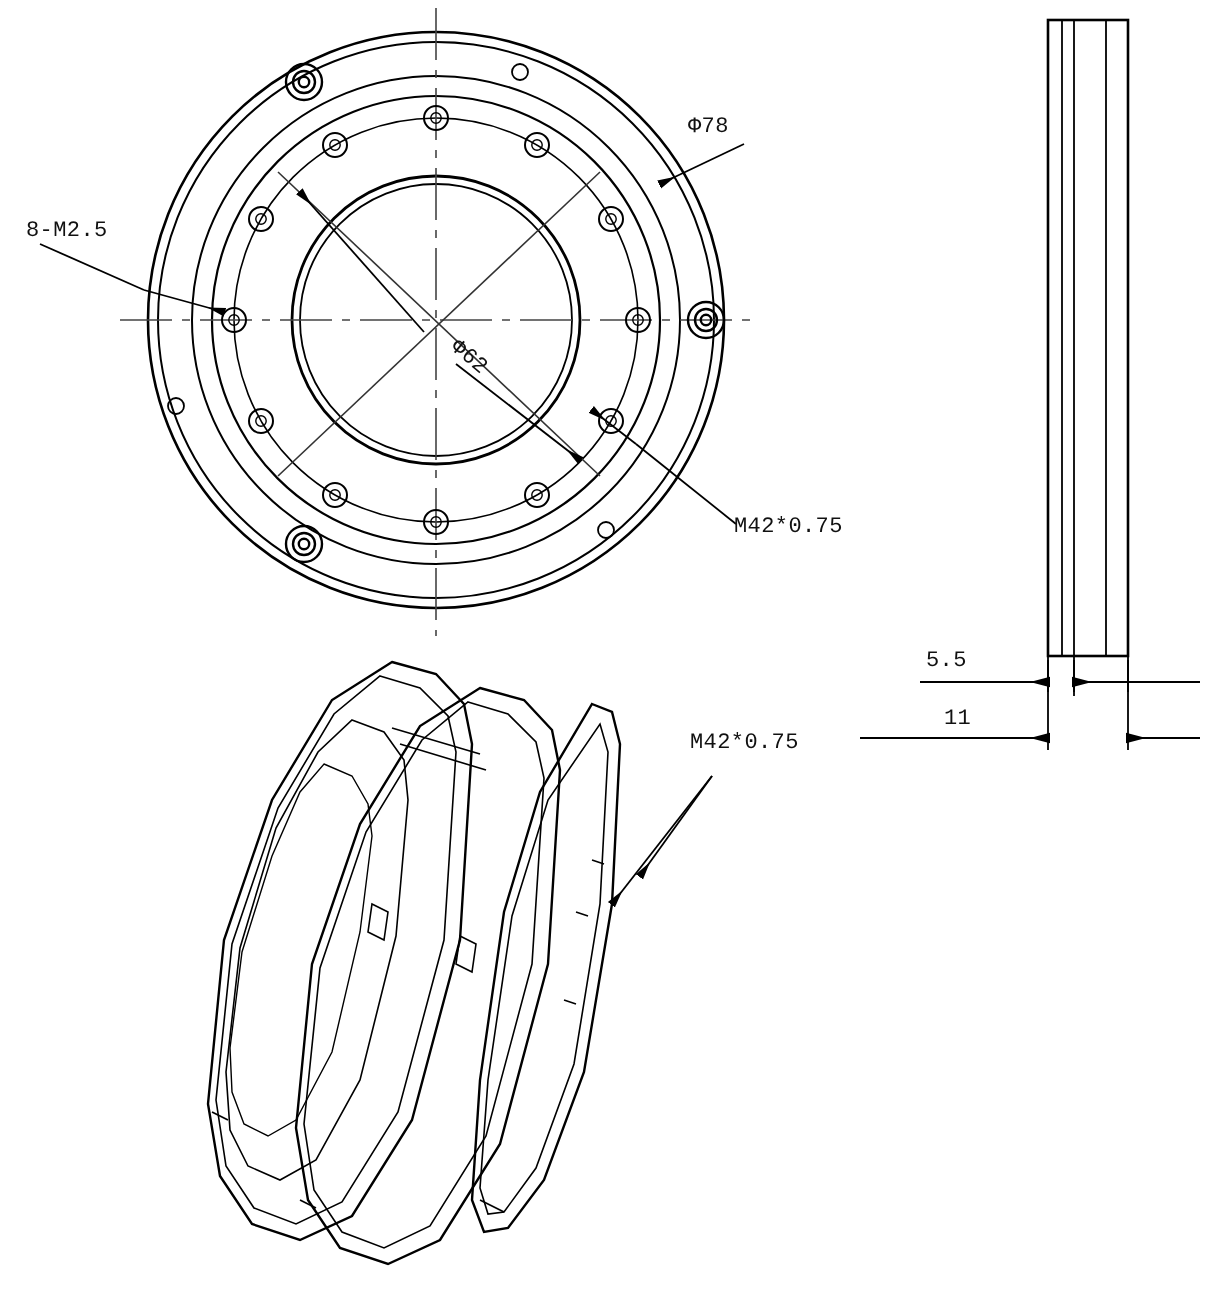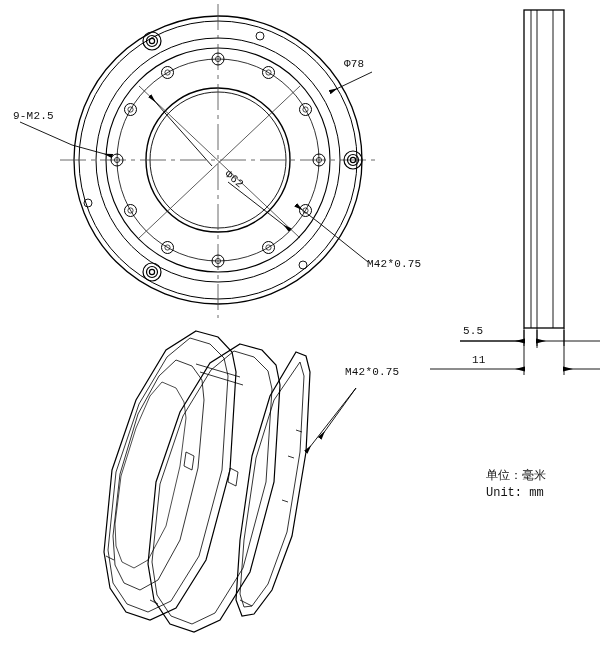"9-M2.5" div.lbl { text: 9-M2.5 -> 8-M2.5 }
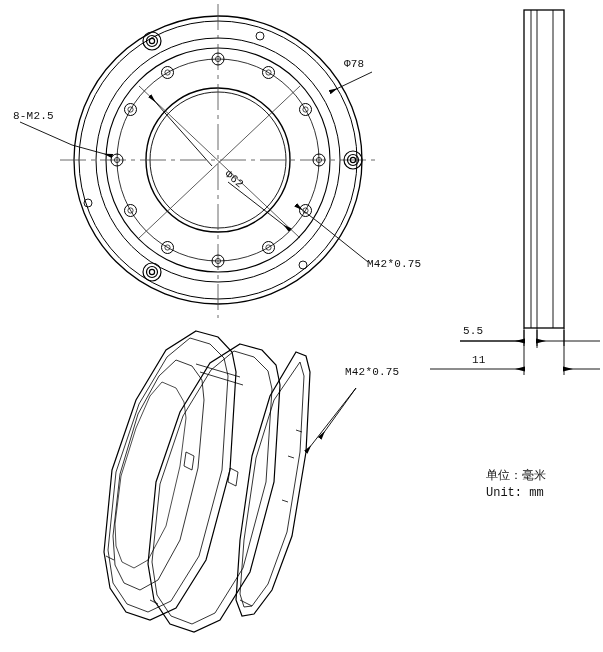"单位：毫米" div.units { html: <div> <div>单位：毫米</div> <div>Unit: mm</div> </div> -> none }
